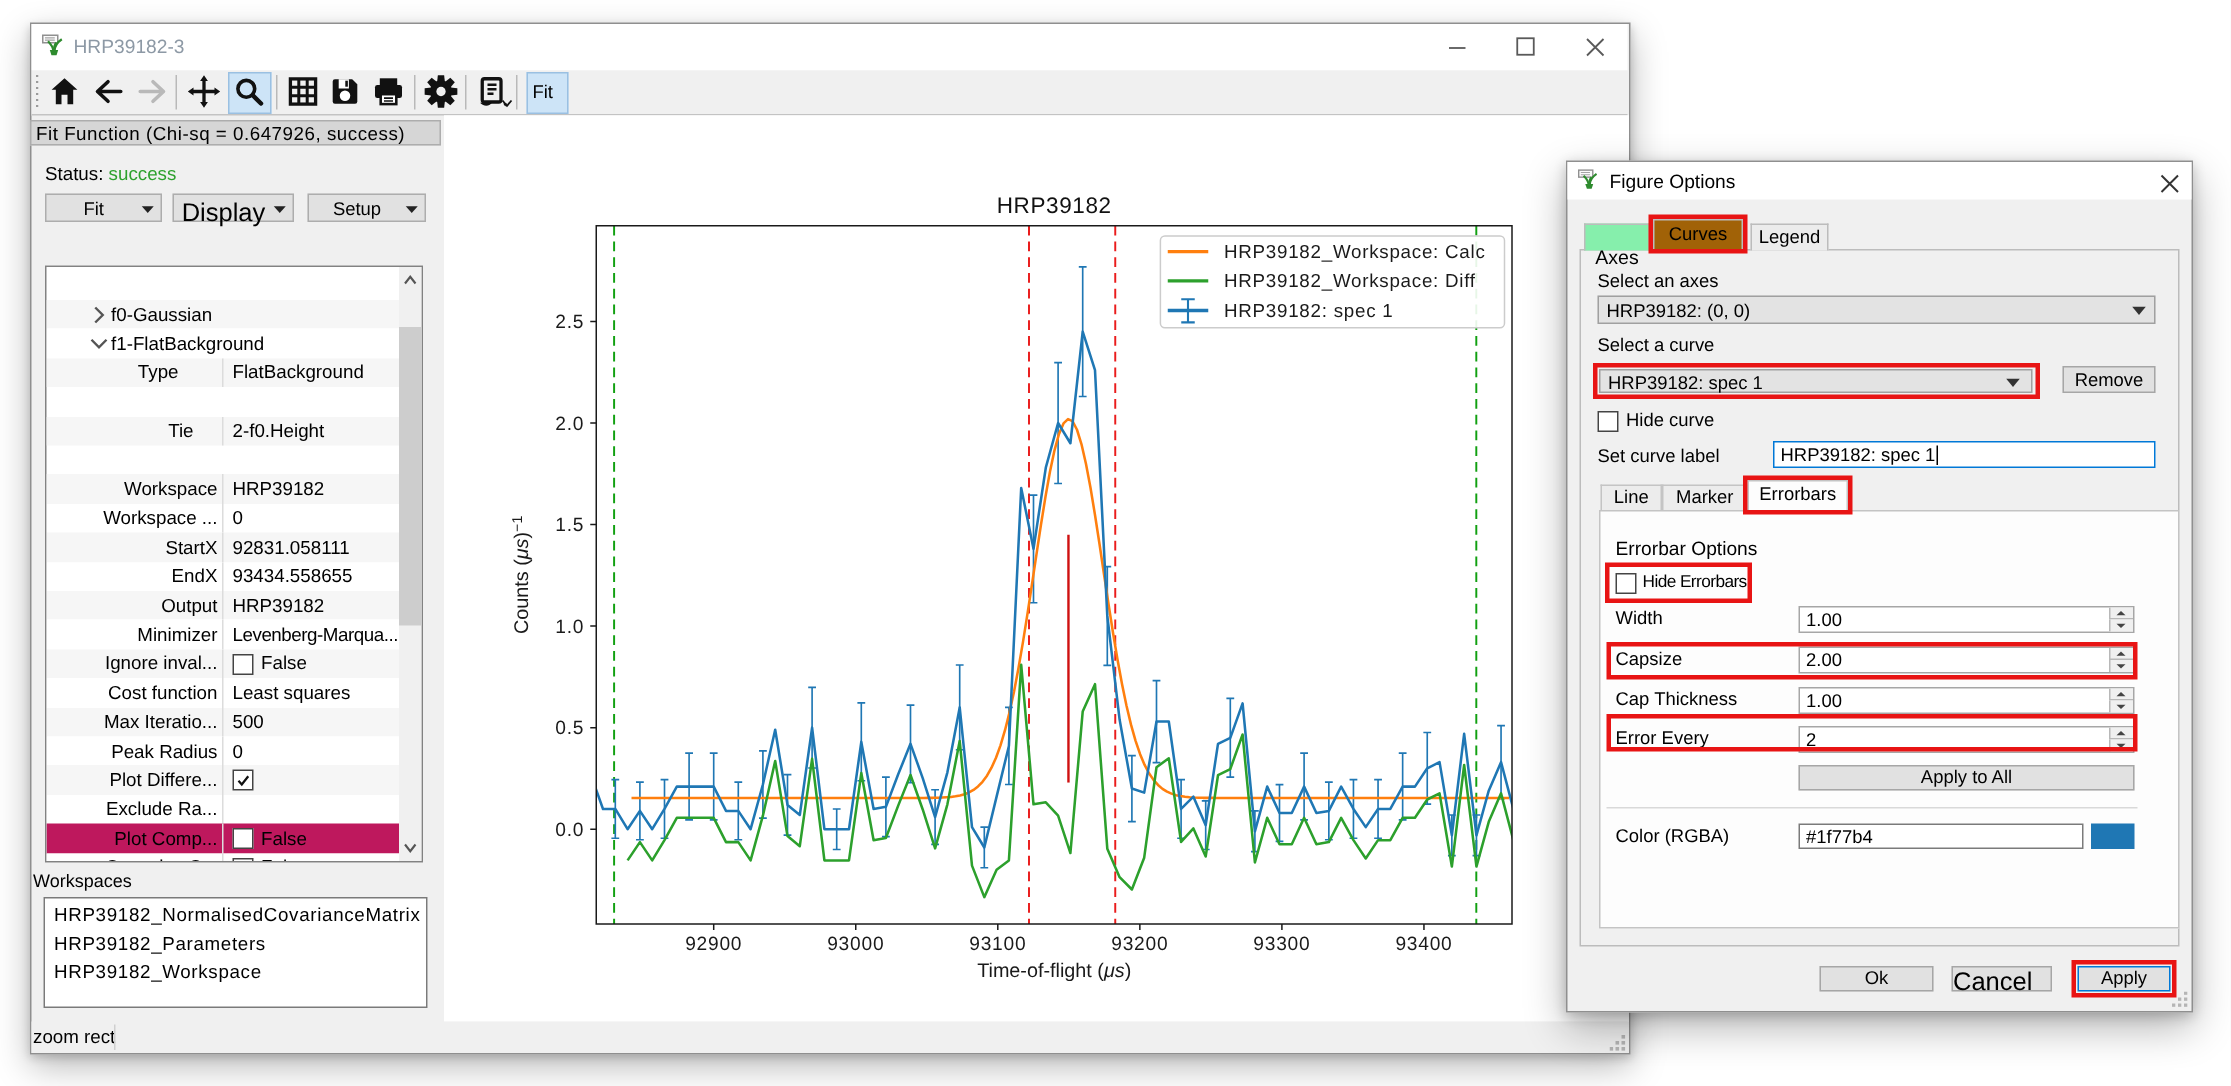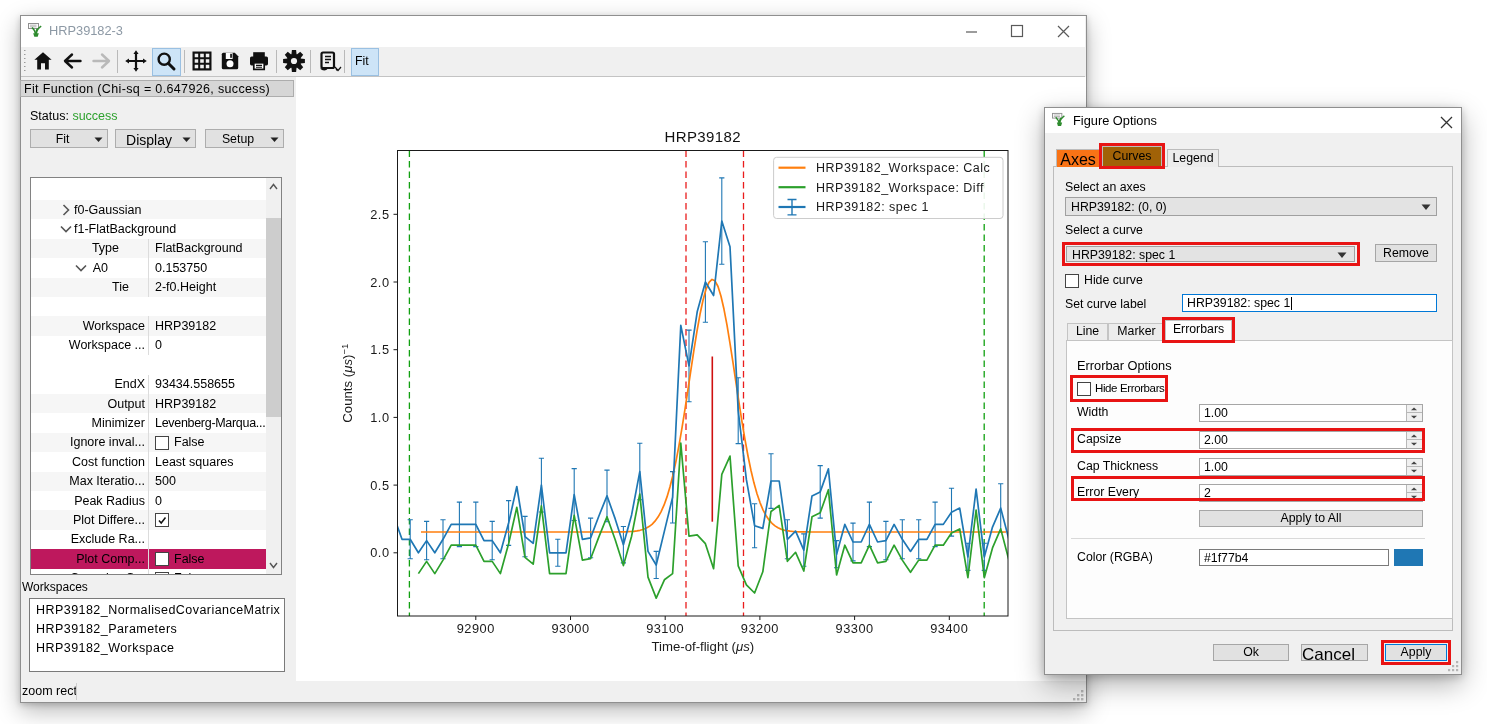"Display" span { font-size: 14px -> 17px }
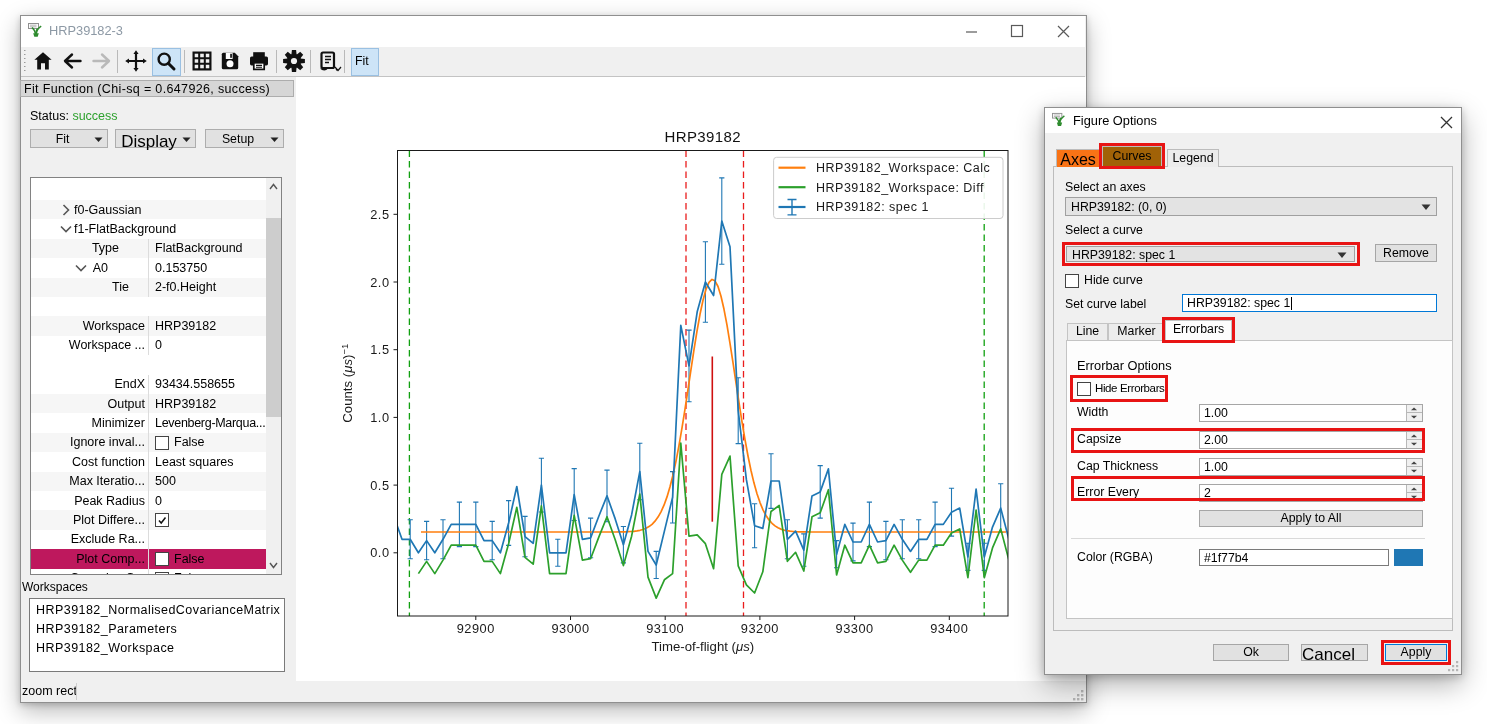"Axes" div { background: #f97316 -> #86efac; font-size: 16px -> 13px; padding-top: 1px -> 14px }
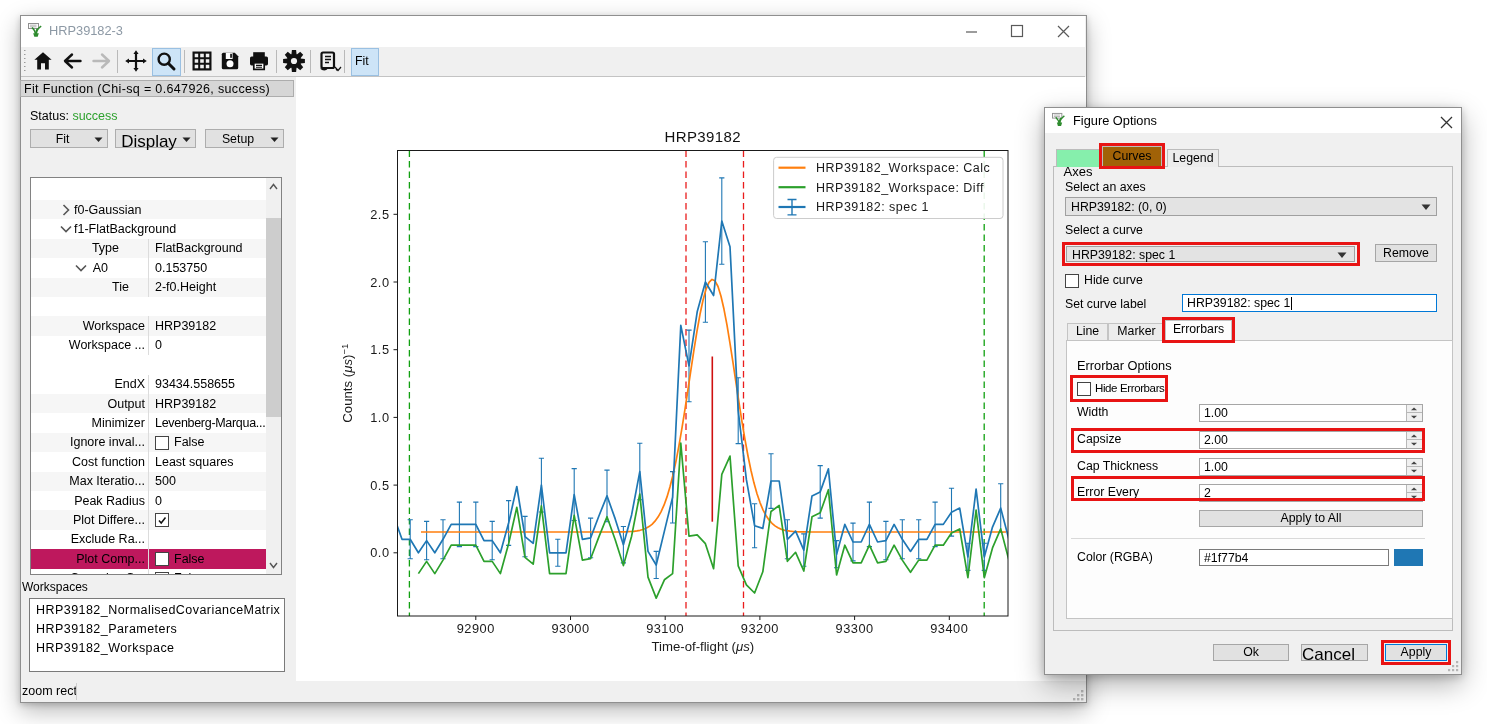"A0" div { html: <div> <div></div> <svg> <path></path> </svg> <span>A0</span> <span>0.153750</span> </div> -> none }
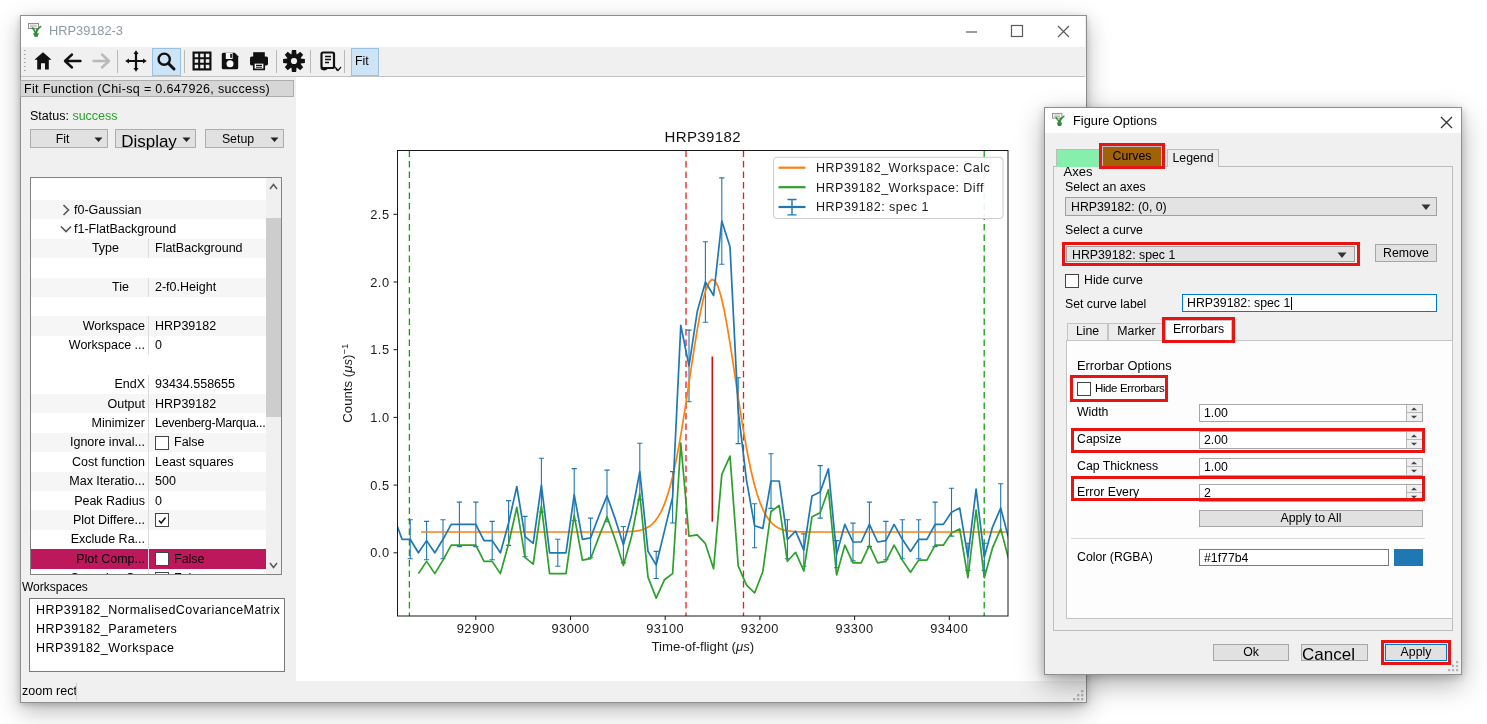"StartX" div { html: none -> <div> <div></div> <span>StartX</span> <span>92831.058111</span> </div> }
